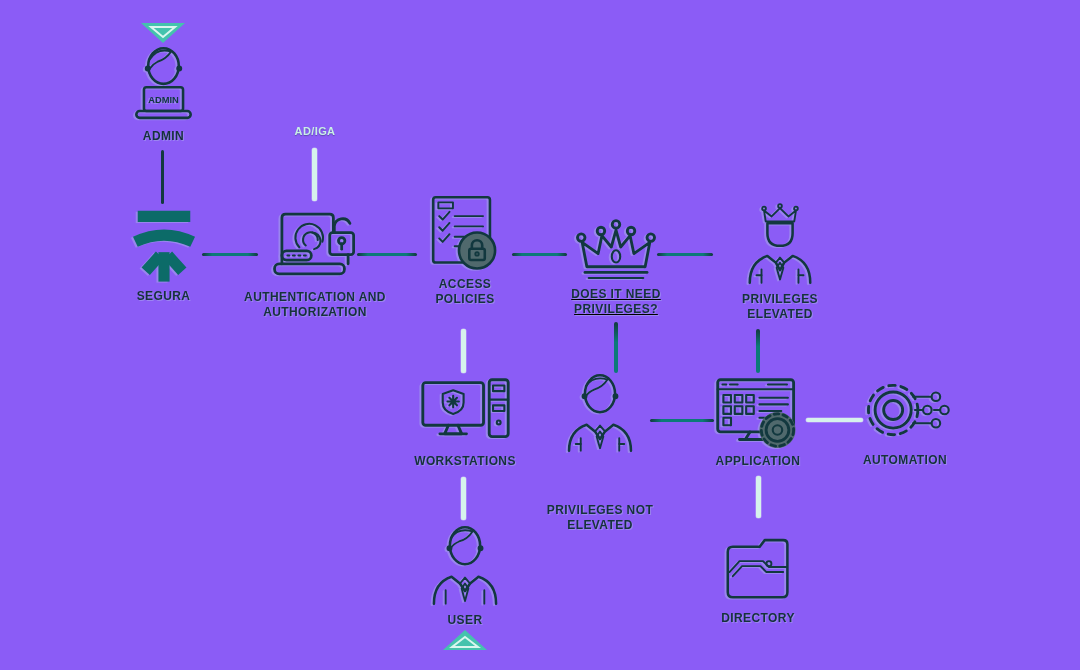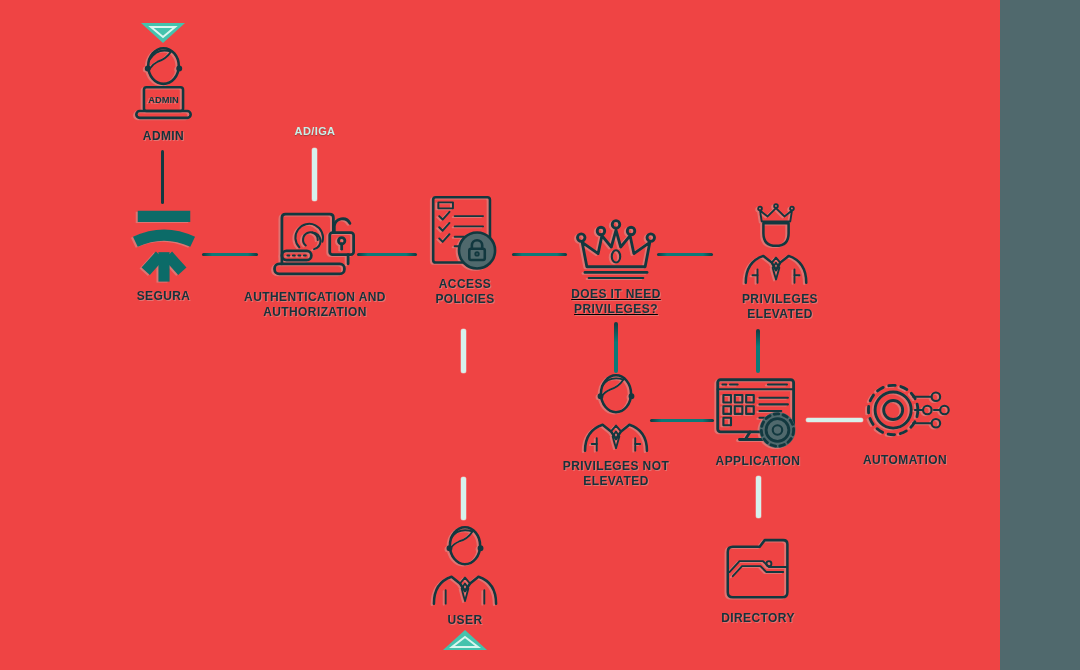"ADMIN" #canvas { background: #ef4444 -> #8b5cf6; width: 1000px -> 1080px }
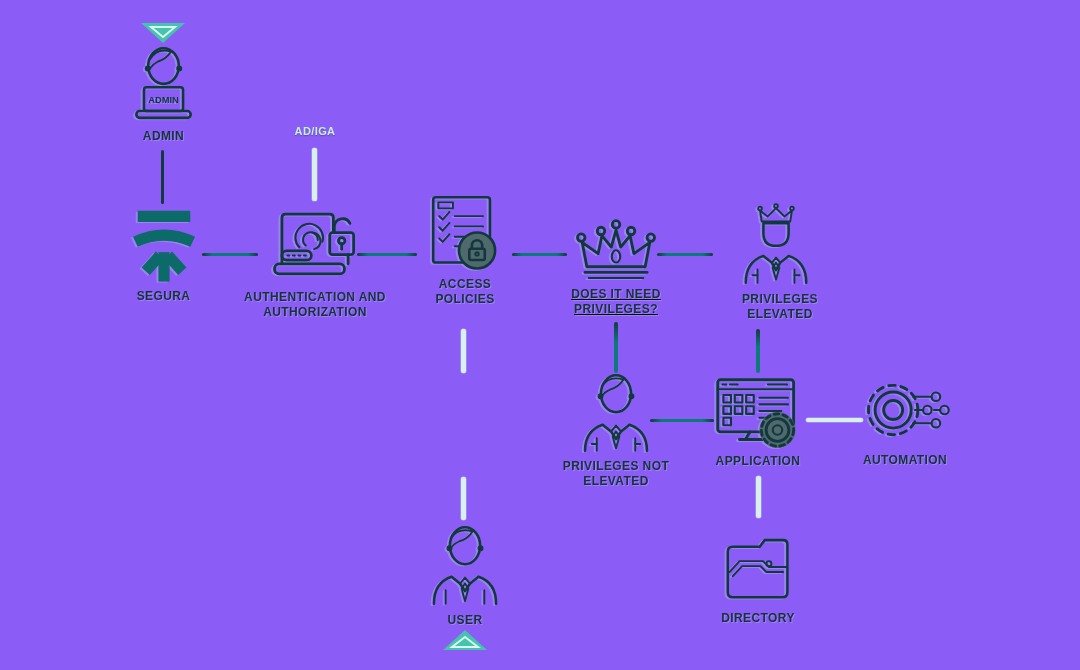"PRIVILEGES" div.node { align-items: flex-end -> none; left: 698px -> 720px }
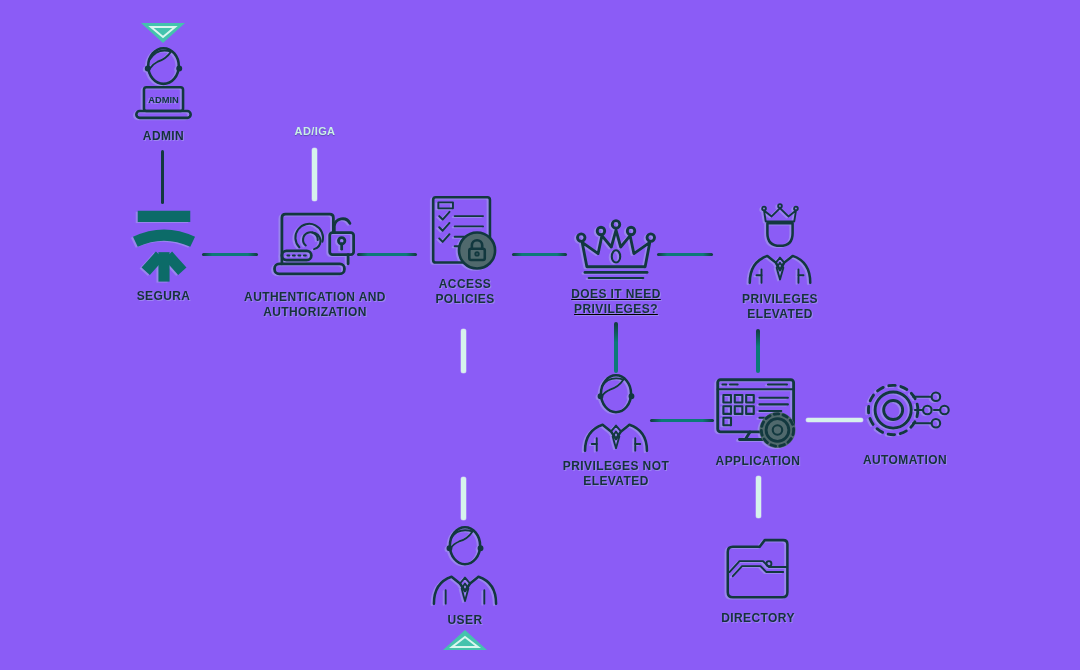"WORKSTATIONS" div.node { html: none -> <div> <span> <svg> <g> <rect></rect> <path></path> <path></path> <path></path> <path></path> <rect></rect> <path></path> <rect></rect> <rect></rect> <circle></circle> </g> </svg> </span> <div>WORKSTATIONS</div> </div> }
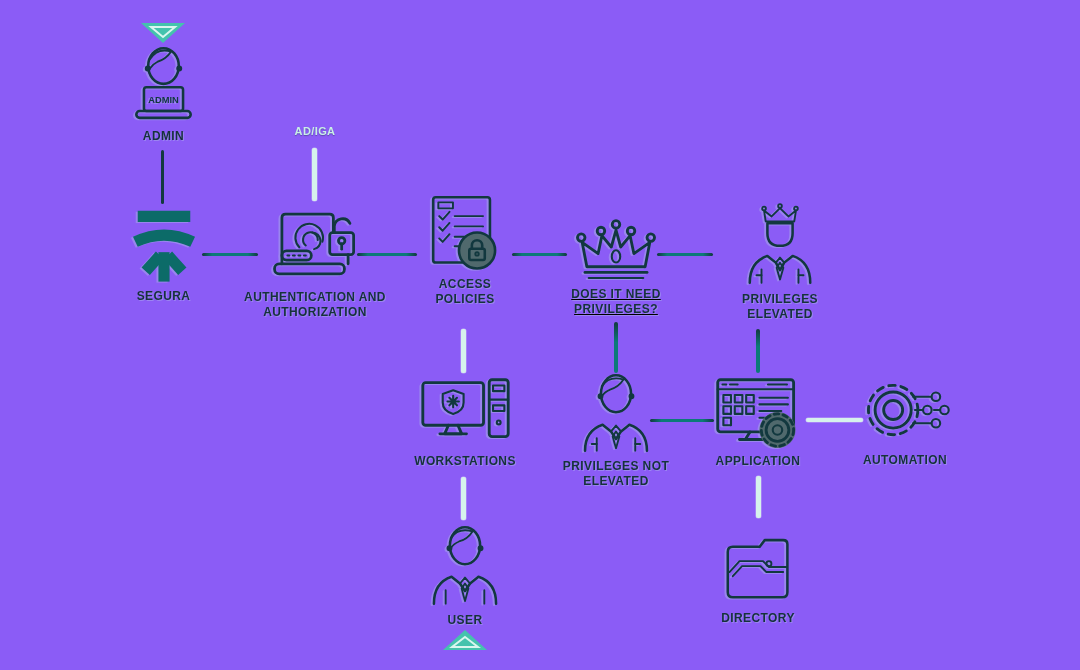"PRIVILEGES NOT" div.node { gap: none -> 44px; left: 556px -> 540px }
